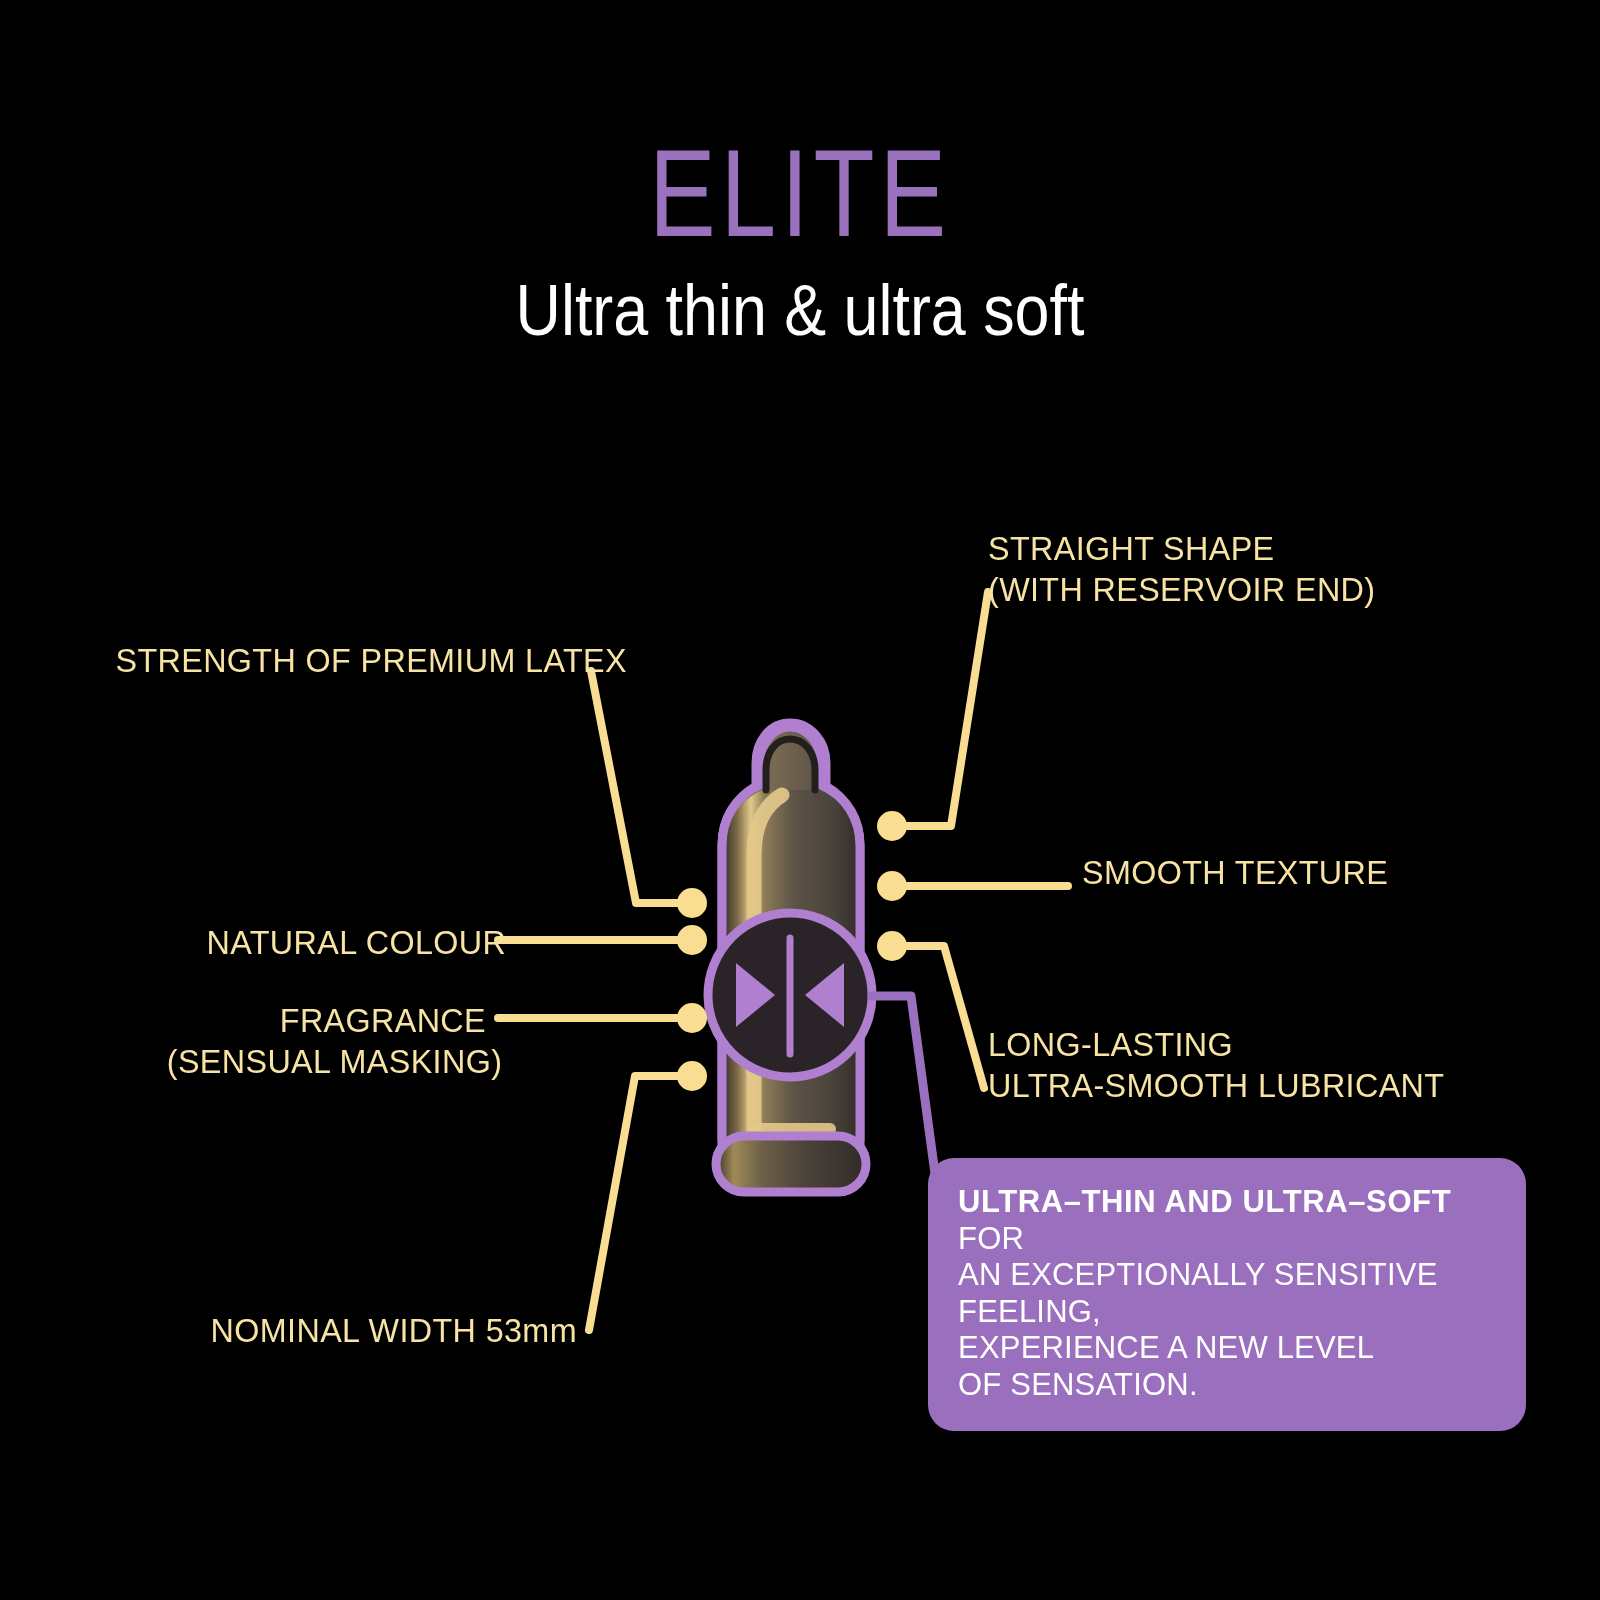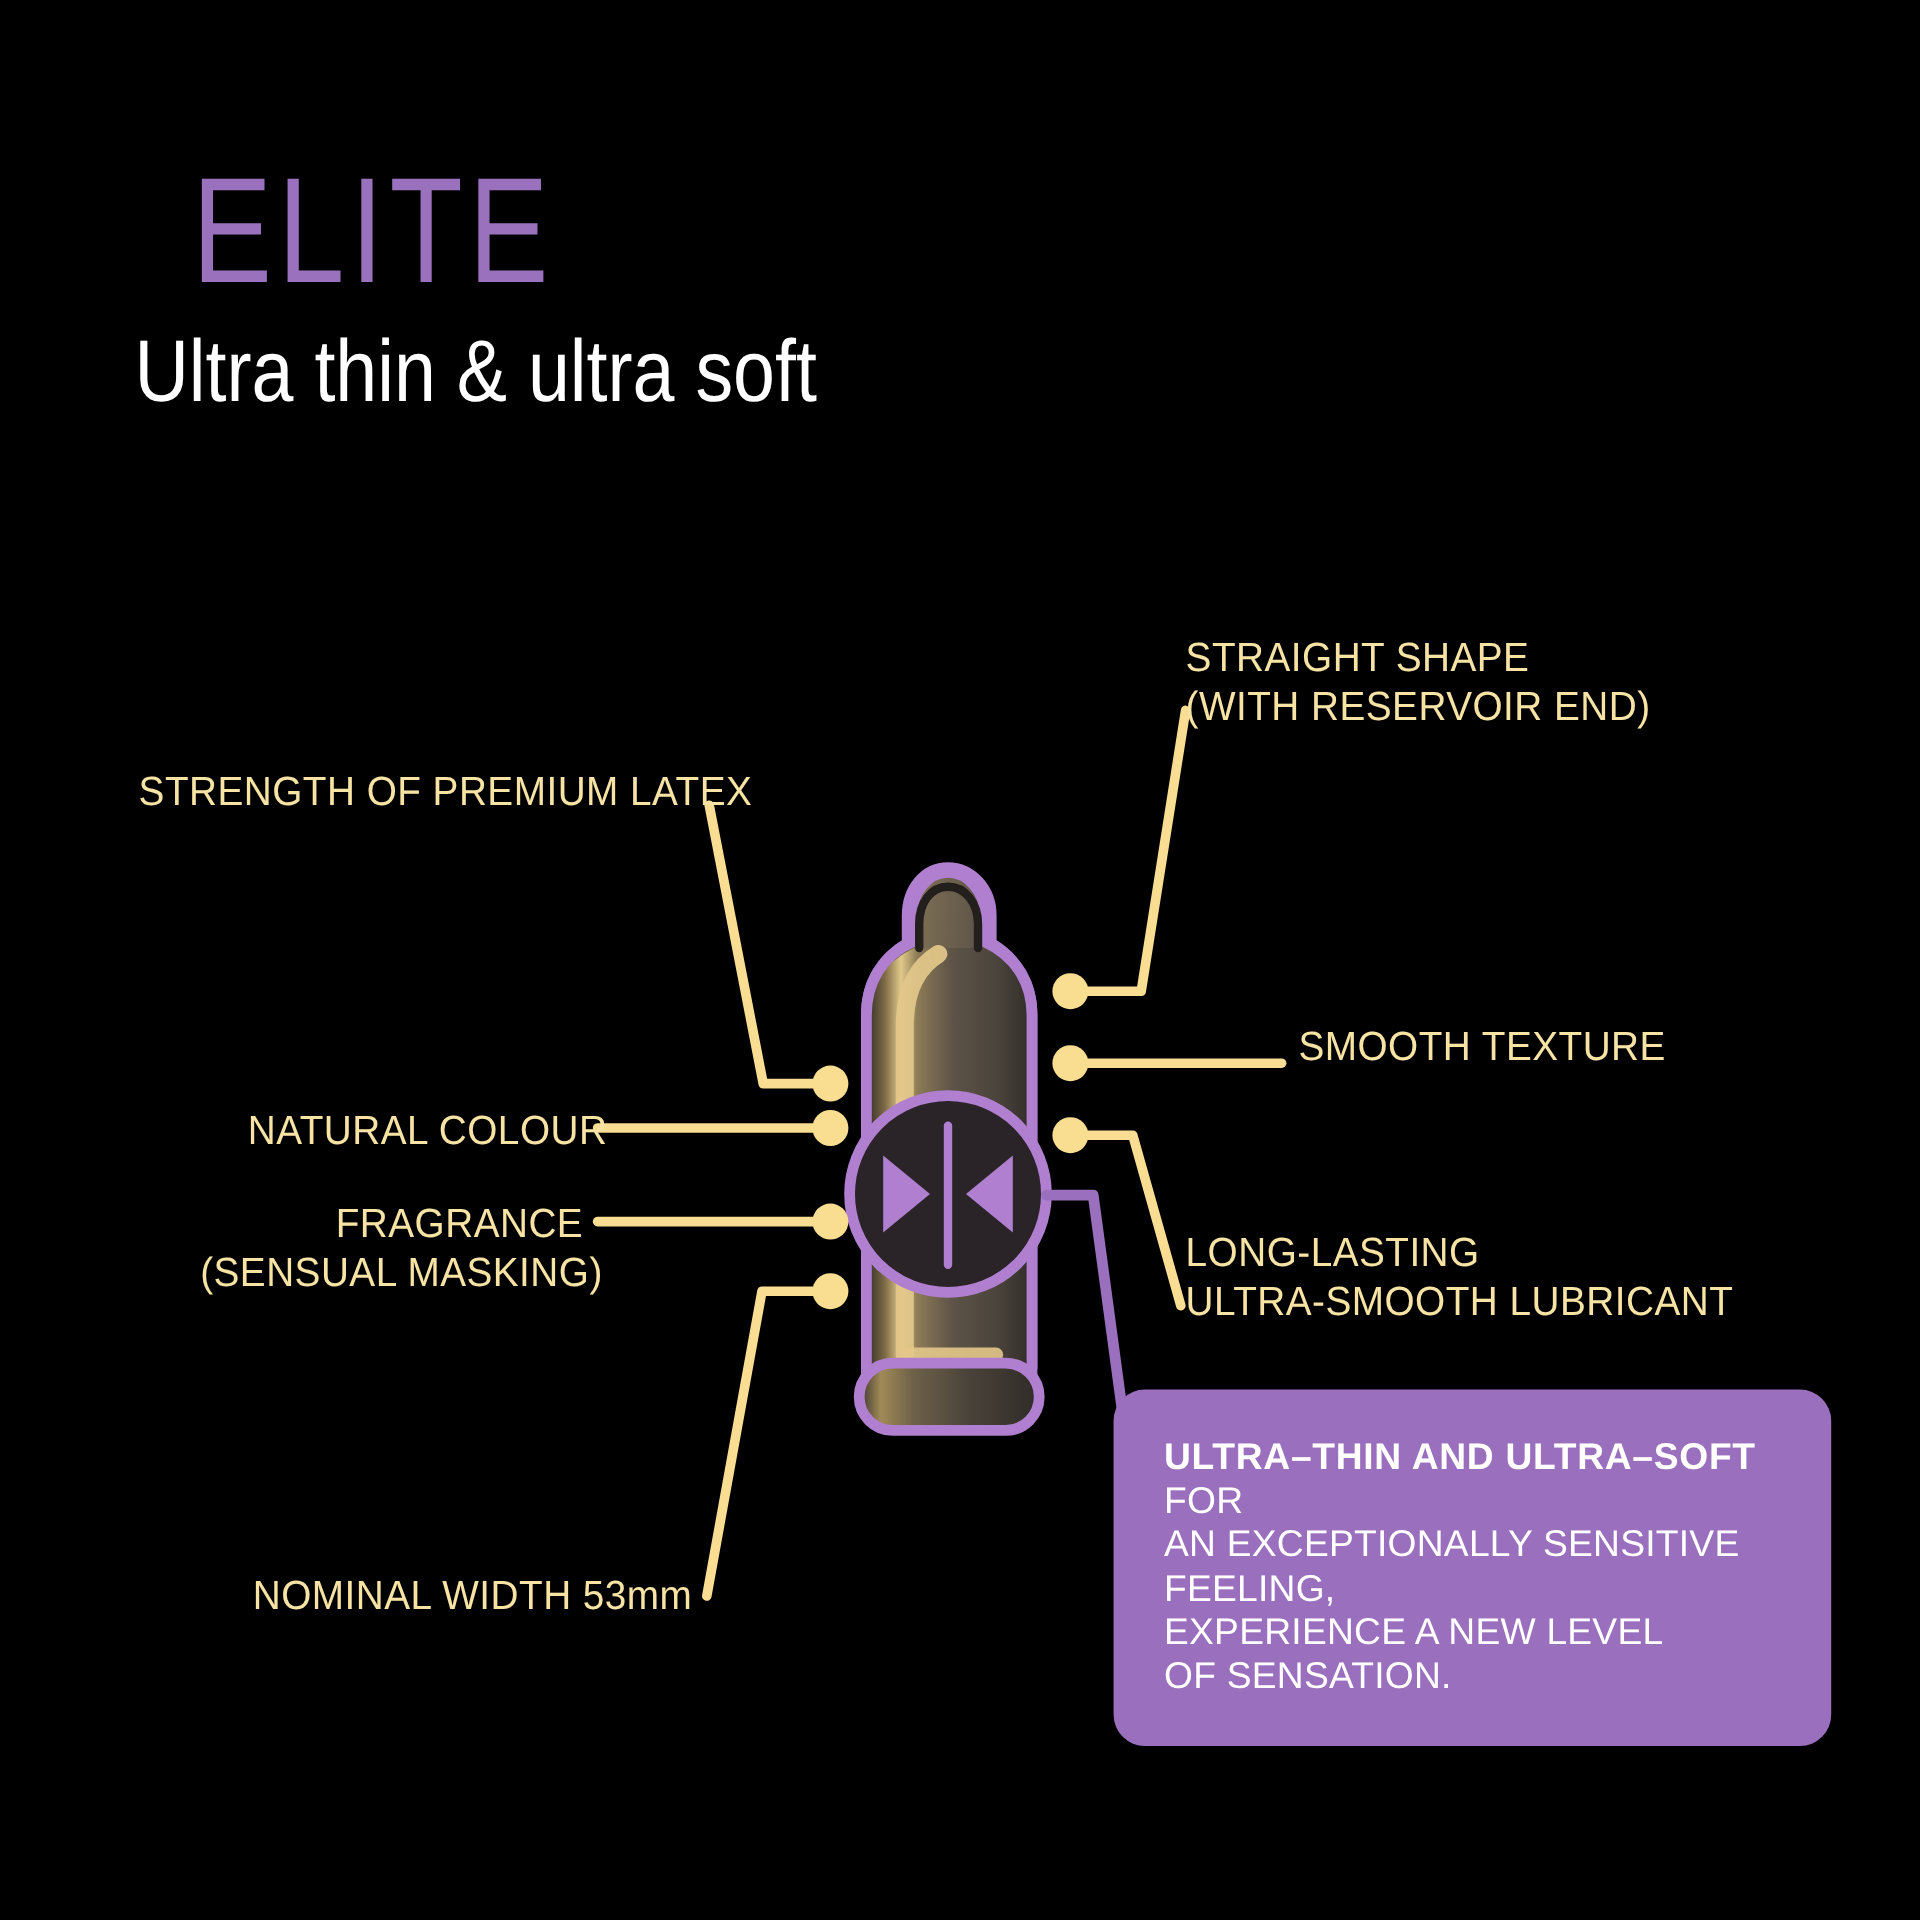"ELITE" .header { text-align: none -> center }
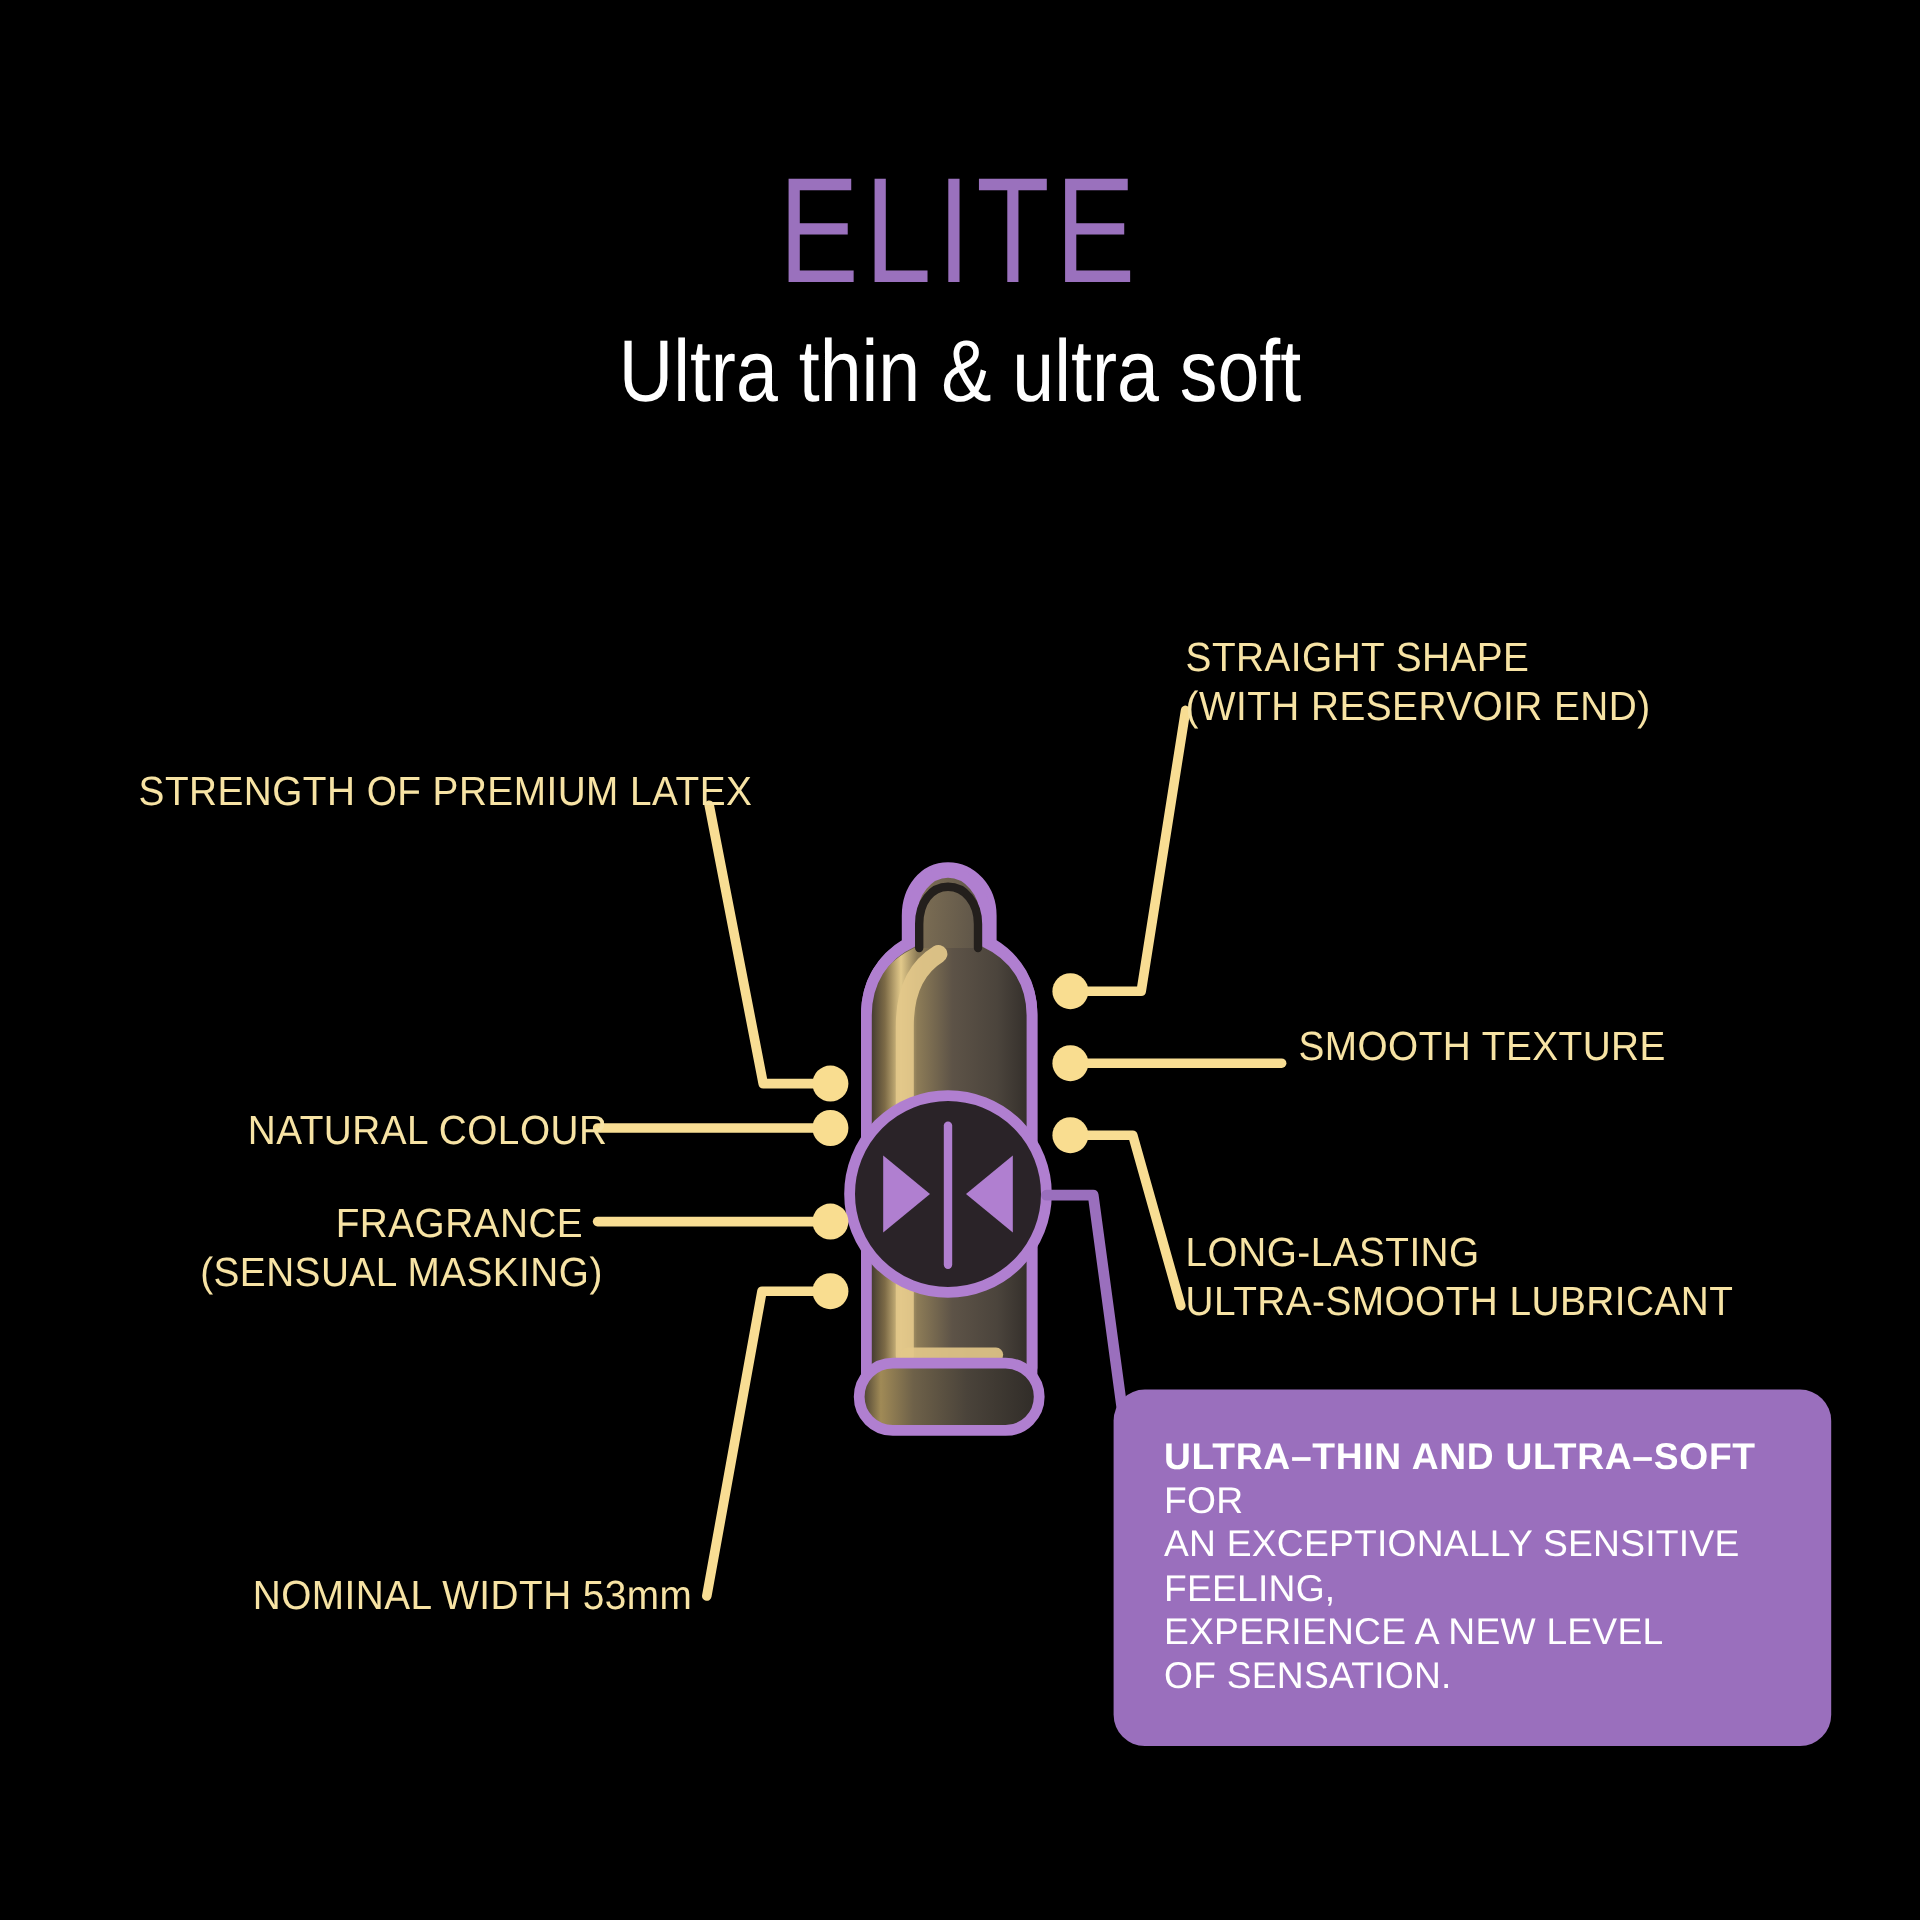"ULTRA–THIN AND ULTRA–SOFT FOR" #callout p { margin: 16px -> 4px }
